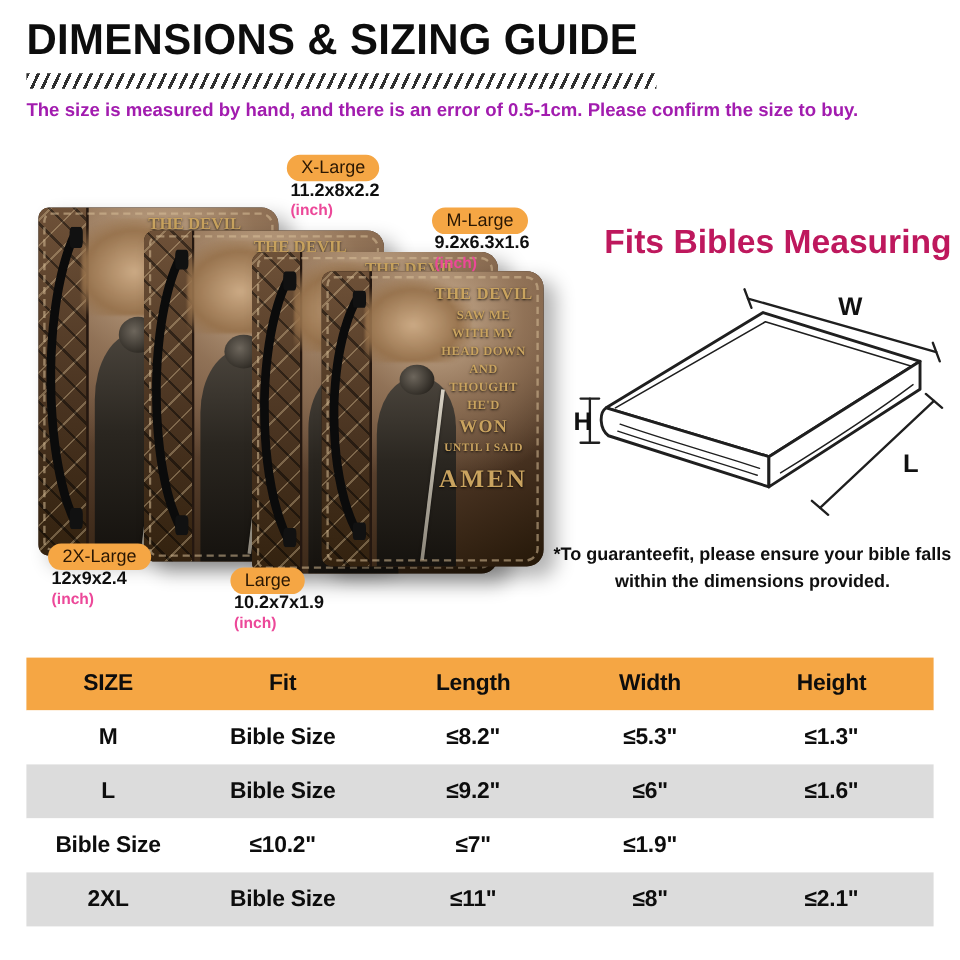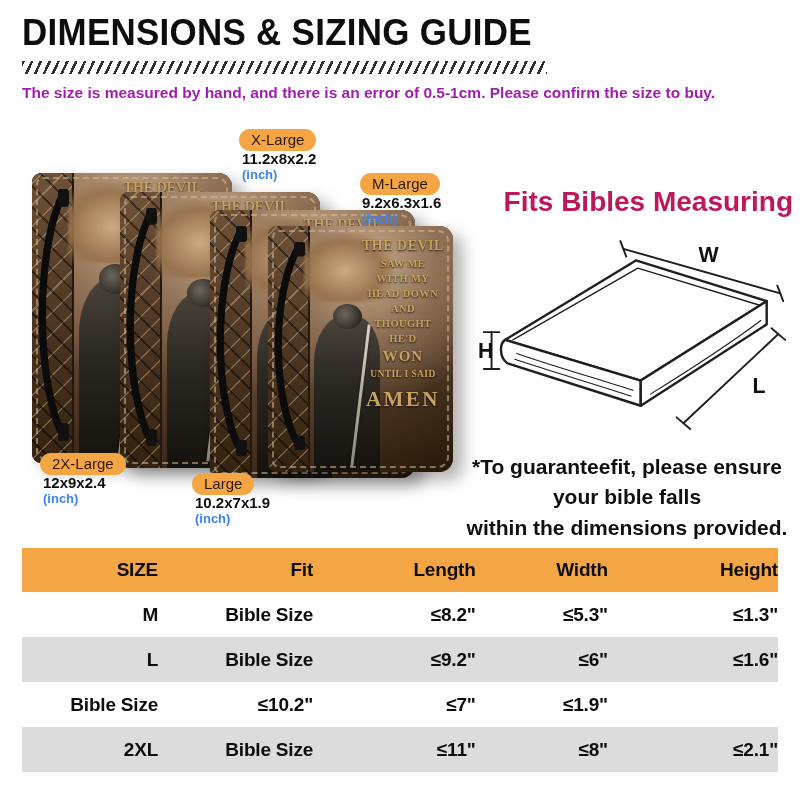"(inch)" .unit { color: #3b82f6 -> #ec4899 }
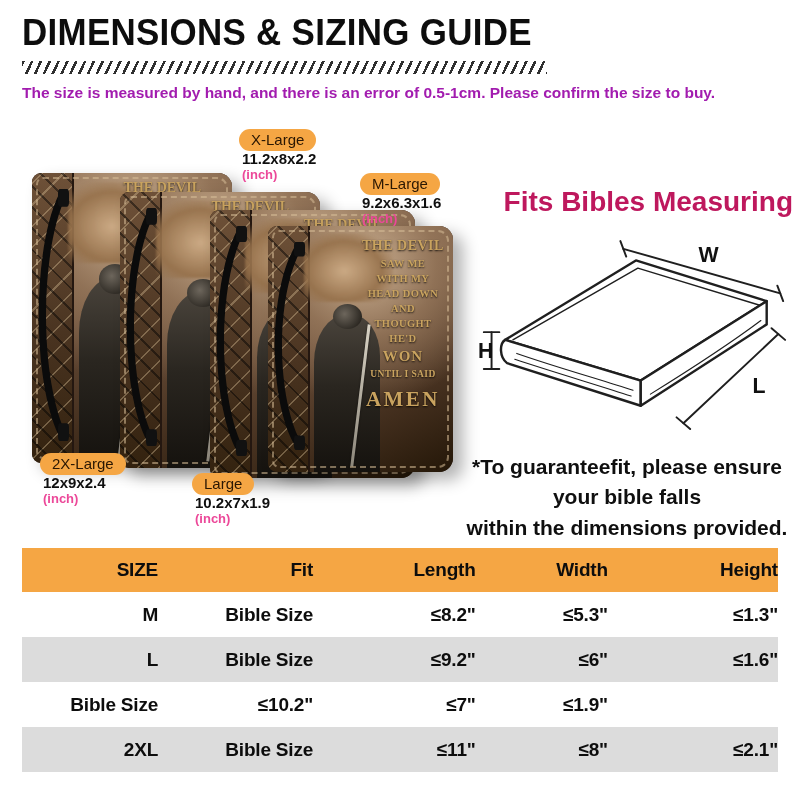"*To guaranteefit, please ensure your" .note { font-size: 21px -> 15px }
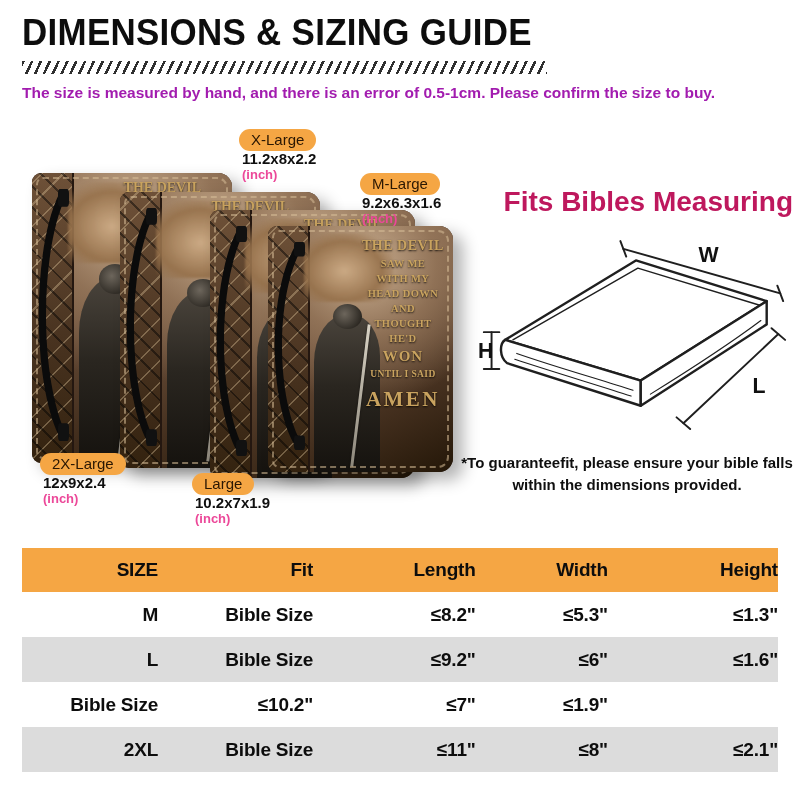"SIZE" .tcell { text-align: right -> center }
